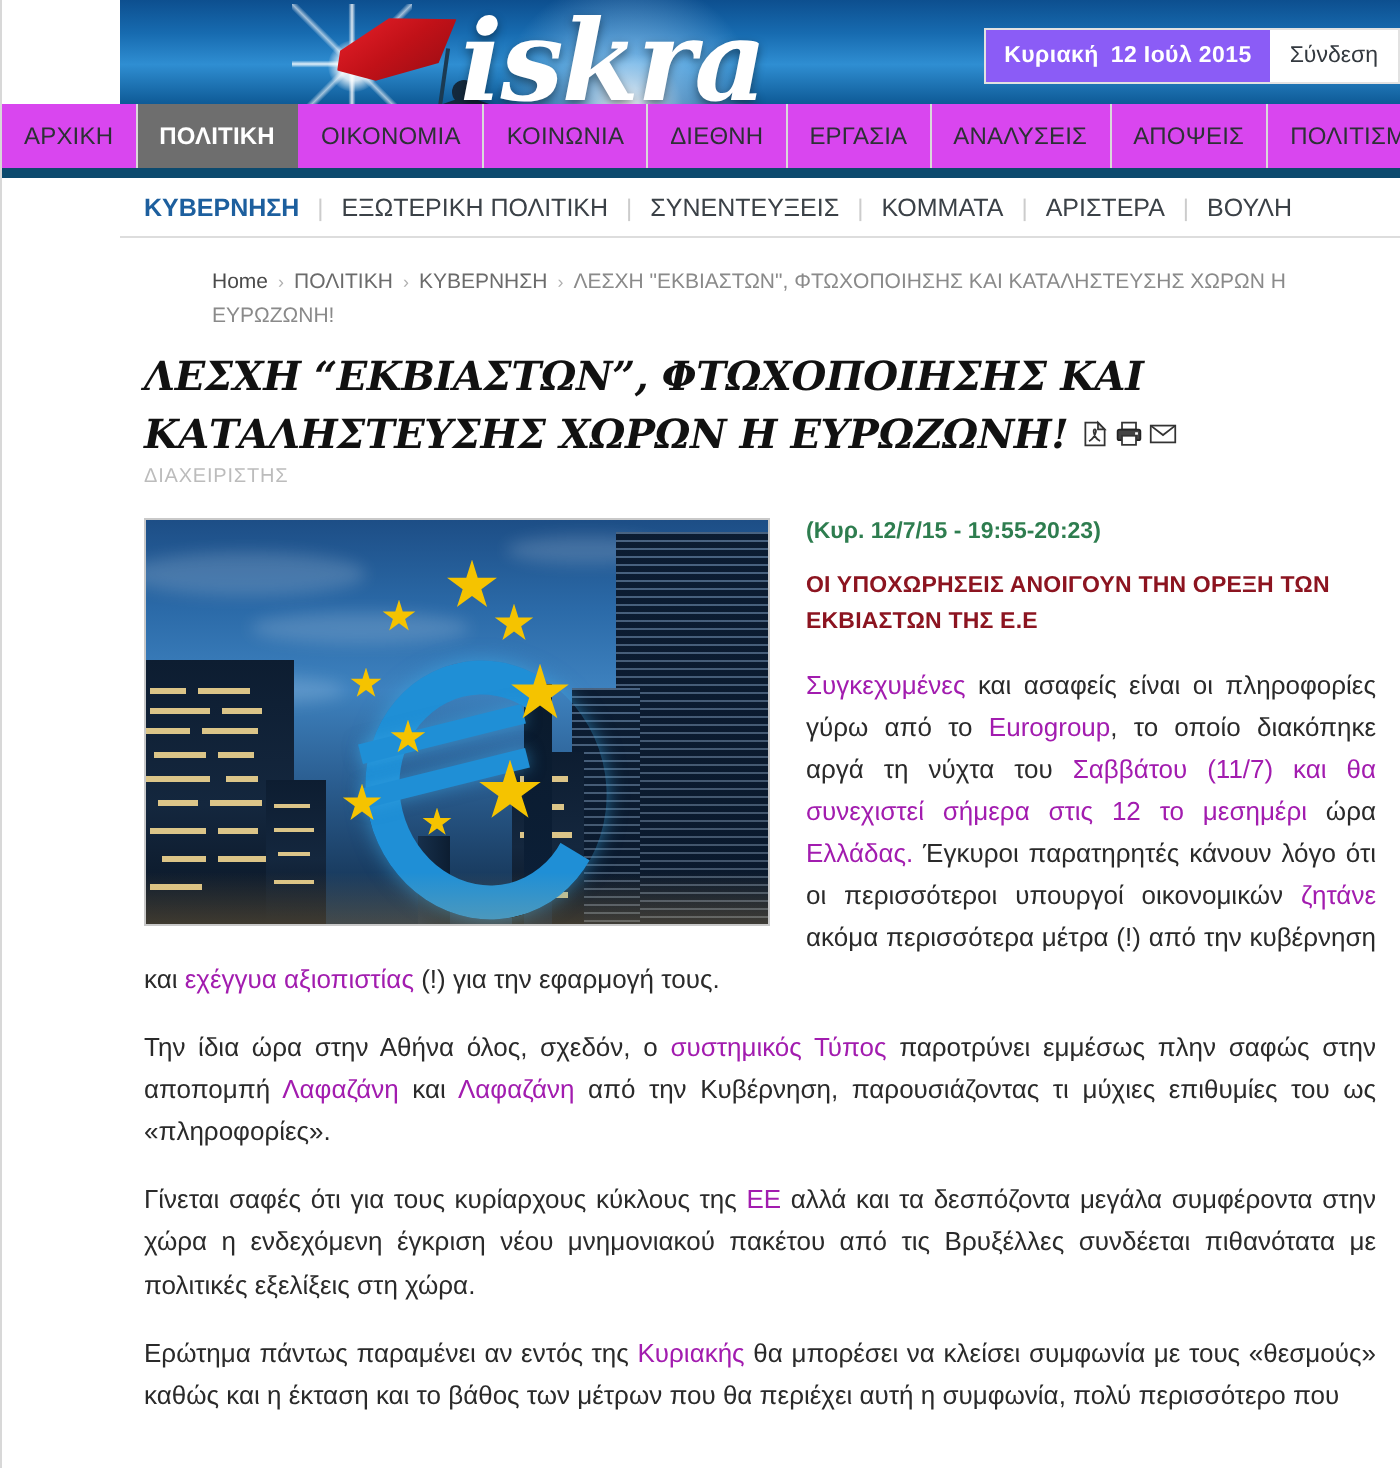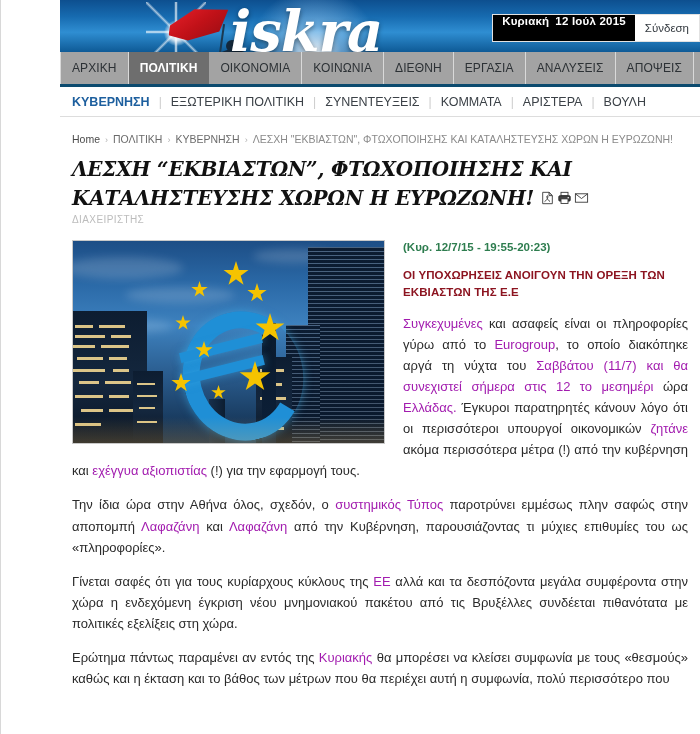"Κυριακή" .date-chip { align-items: flex-start -> center; background: #000000 -> #8b5cf6 }
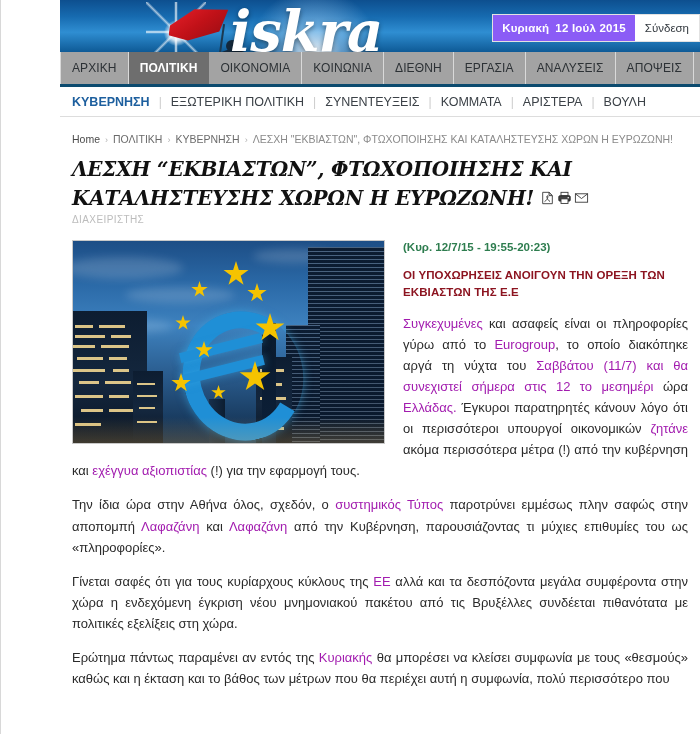"ΑΡΧΙΚΗ" .mainnav { background: #a3a3a3 -> #d946ef; border-bottom: 3px solid #0c4a6e -> 5px solid #0c4a6e; margin-left: 60px -> none }
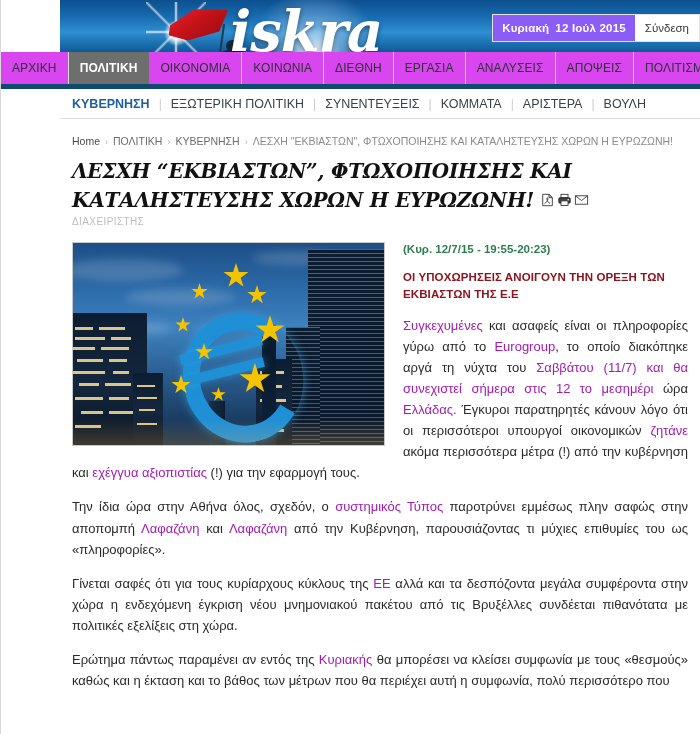"Home › ΠΟΛΙΤΙΚΗ › ΚΥΒΕΡΝΗΣΗ" .breadcrumb { margin-left: none -> 34px }
